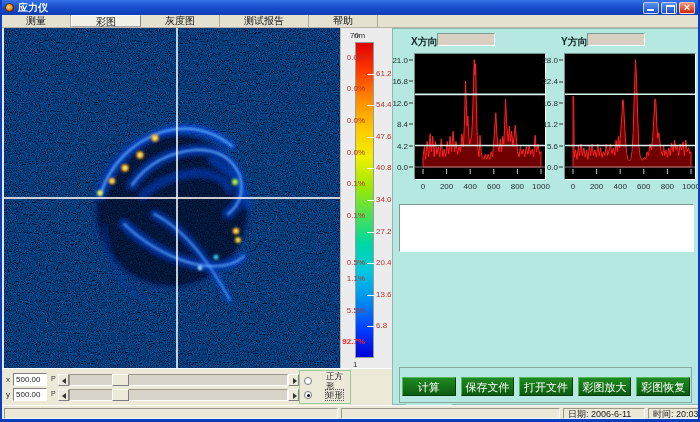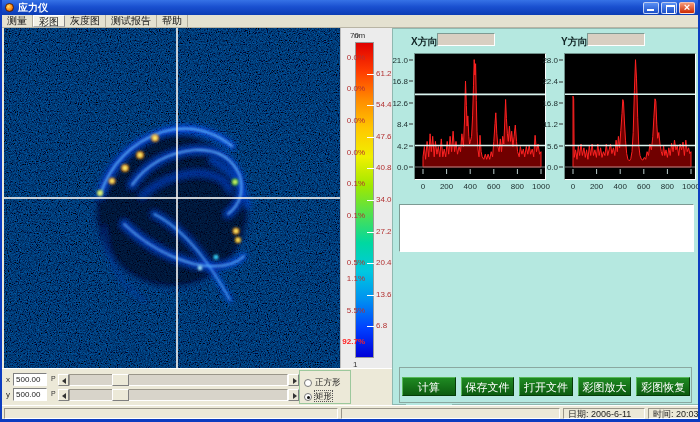"测量" .menu-item { padding: 0 5px -> 0 24px }
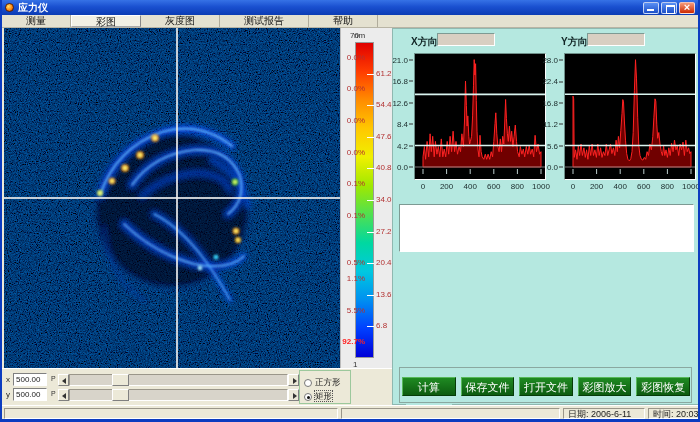"正方形" .radio-row { align-items: flex-end -> center; gap: 3px -> 14px }
